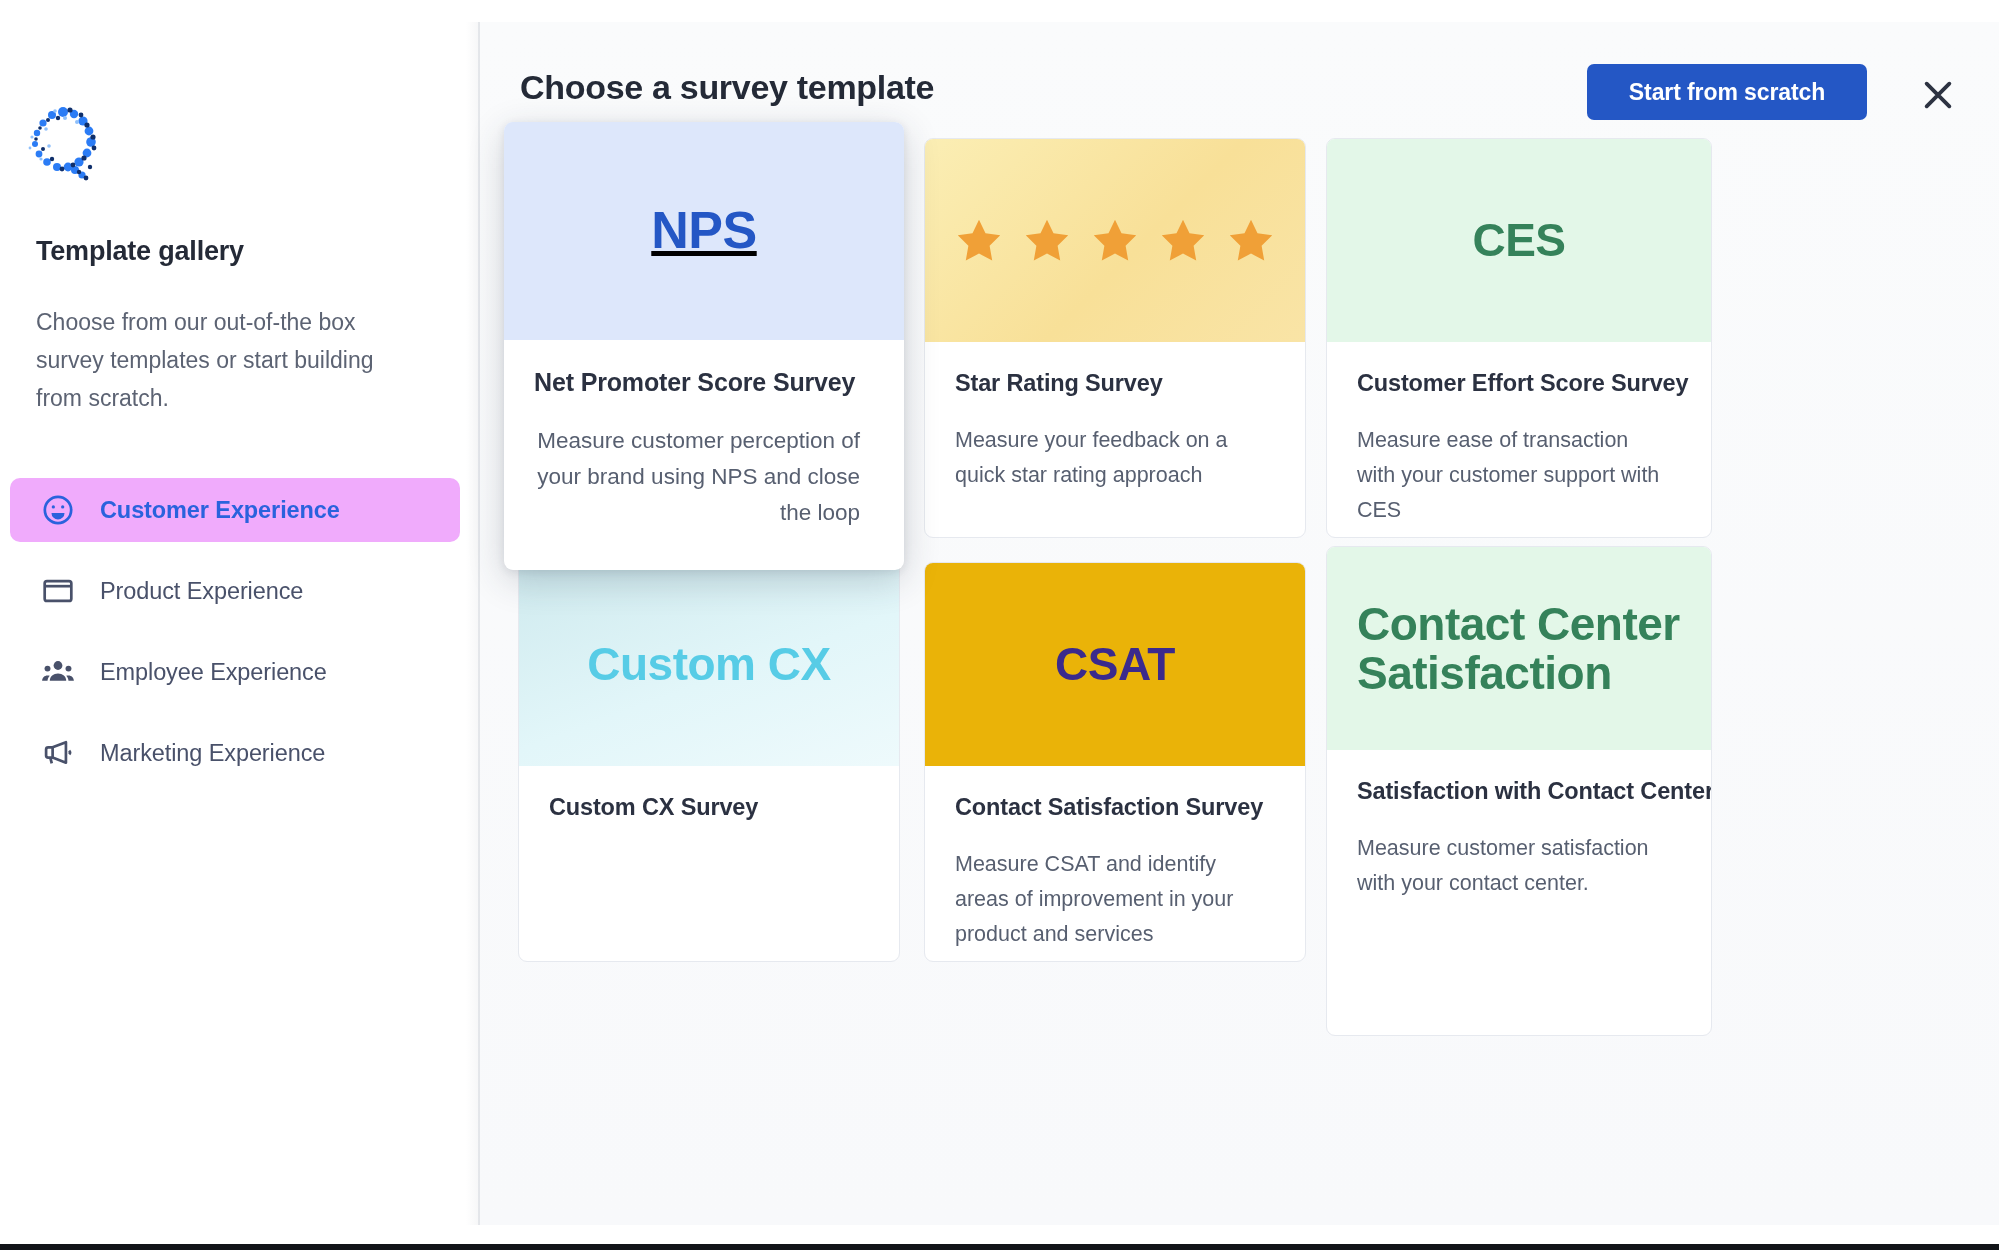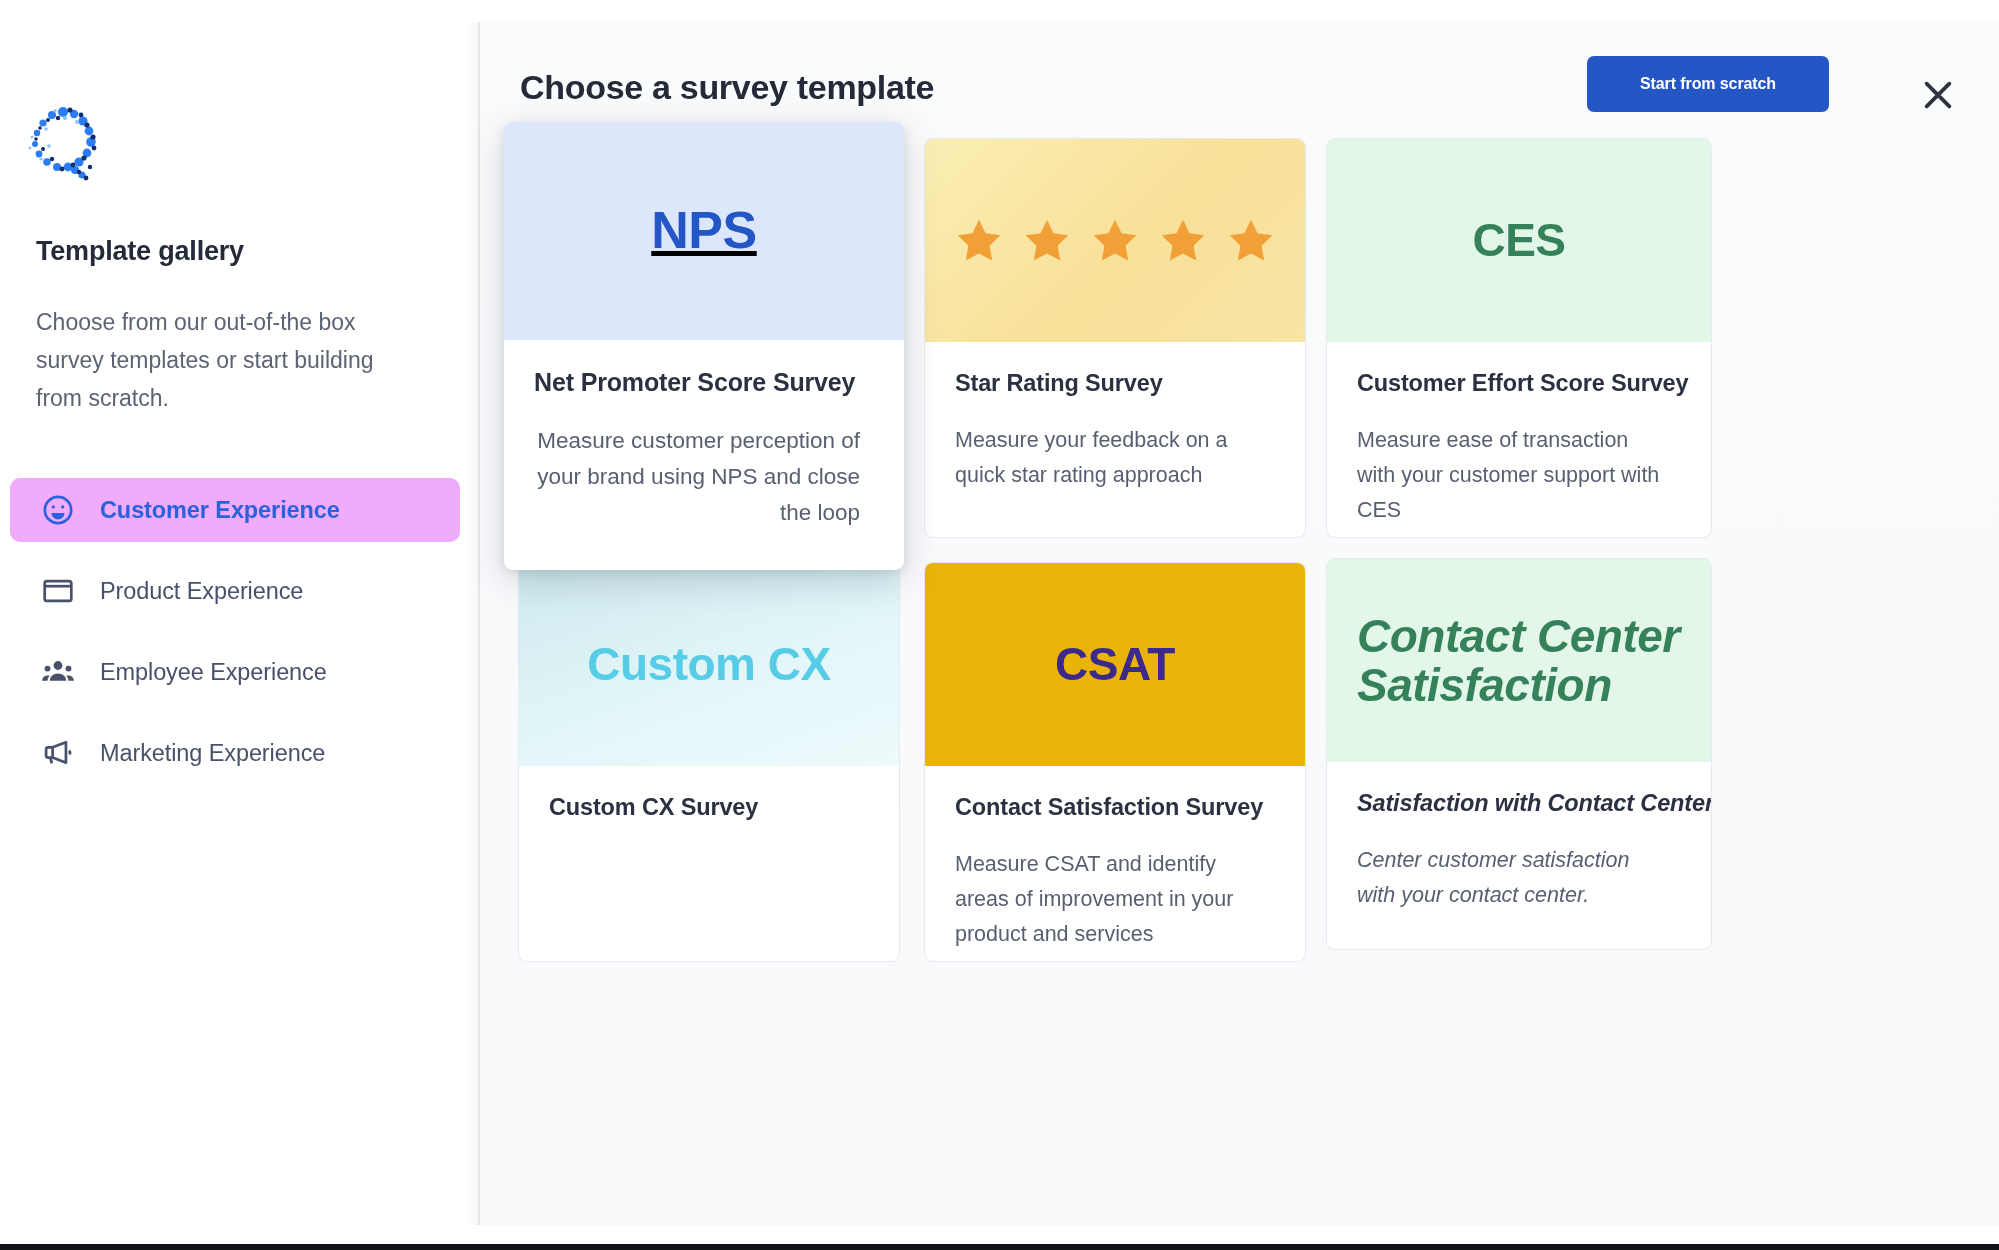"Start from scratch" #scratch-btn { font-size: 16px -> 23px; top: 34px -> 42px; width: 242px -> 280px }
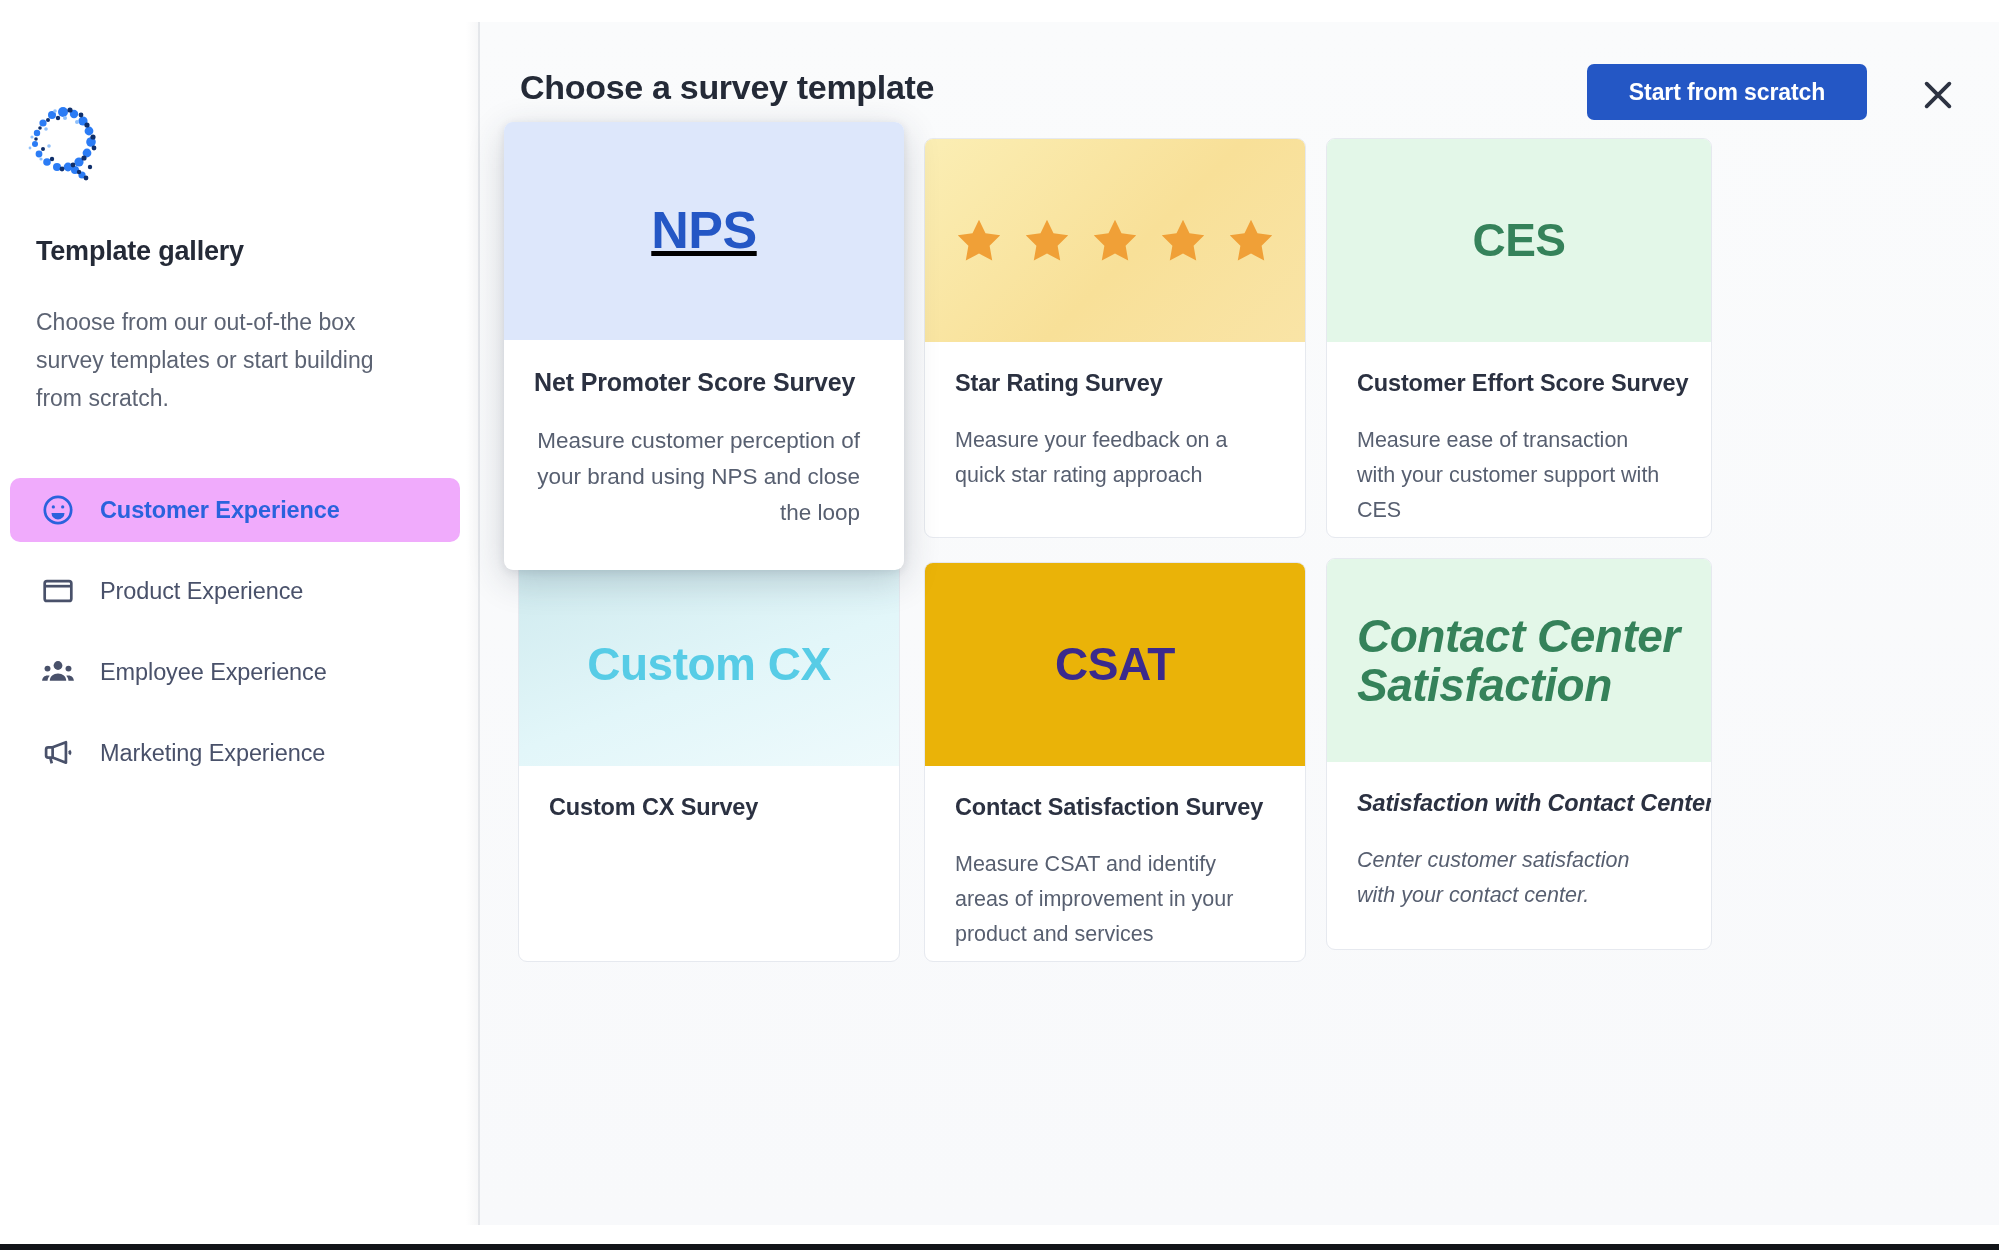"Contact Center Satisfaction" #card-cc { font-style: italic -> none; height: 392px -> 490px; top: 436px -> 424px }
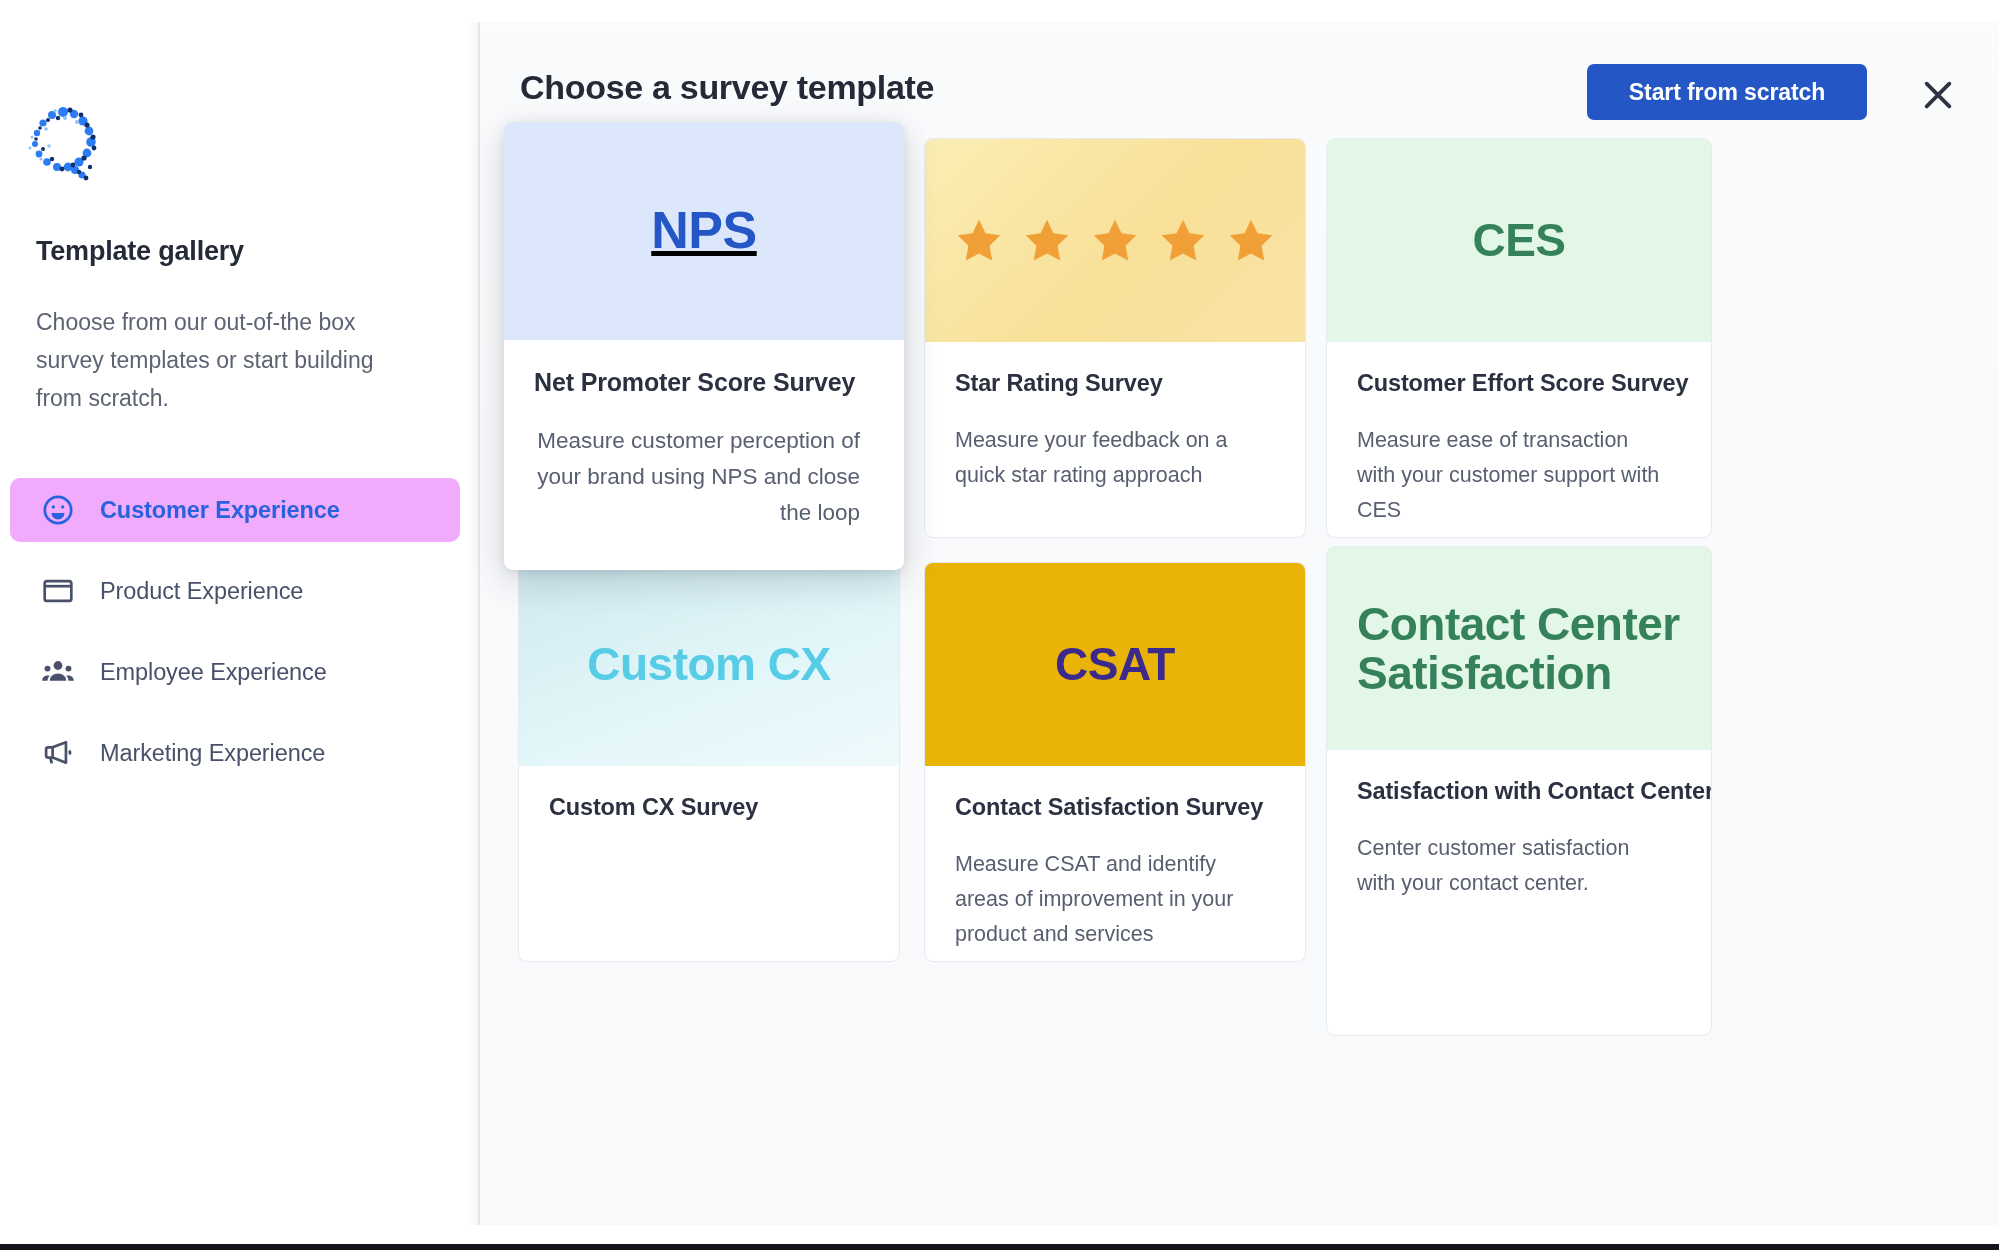"Center customer satisfaction with your" div.card-desc { text: Center -> Measure }
